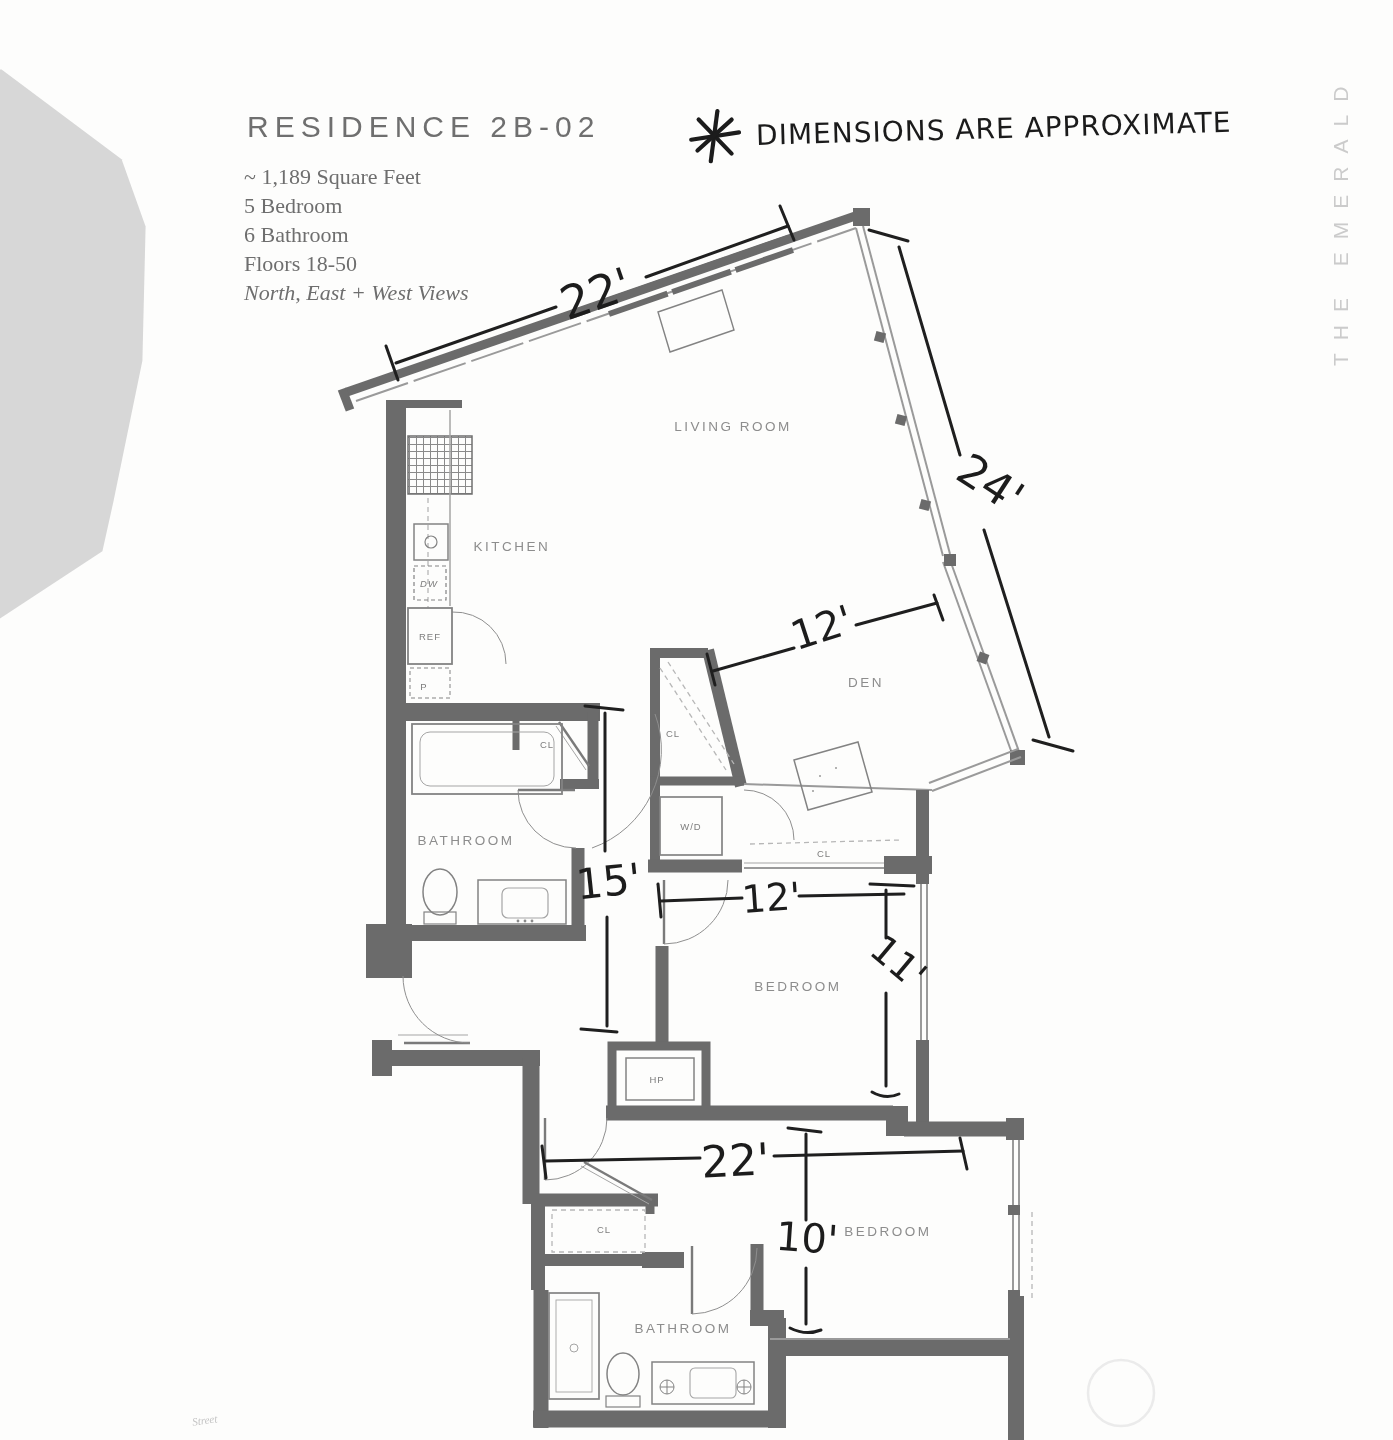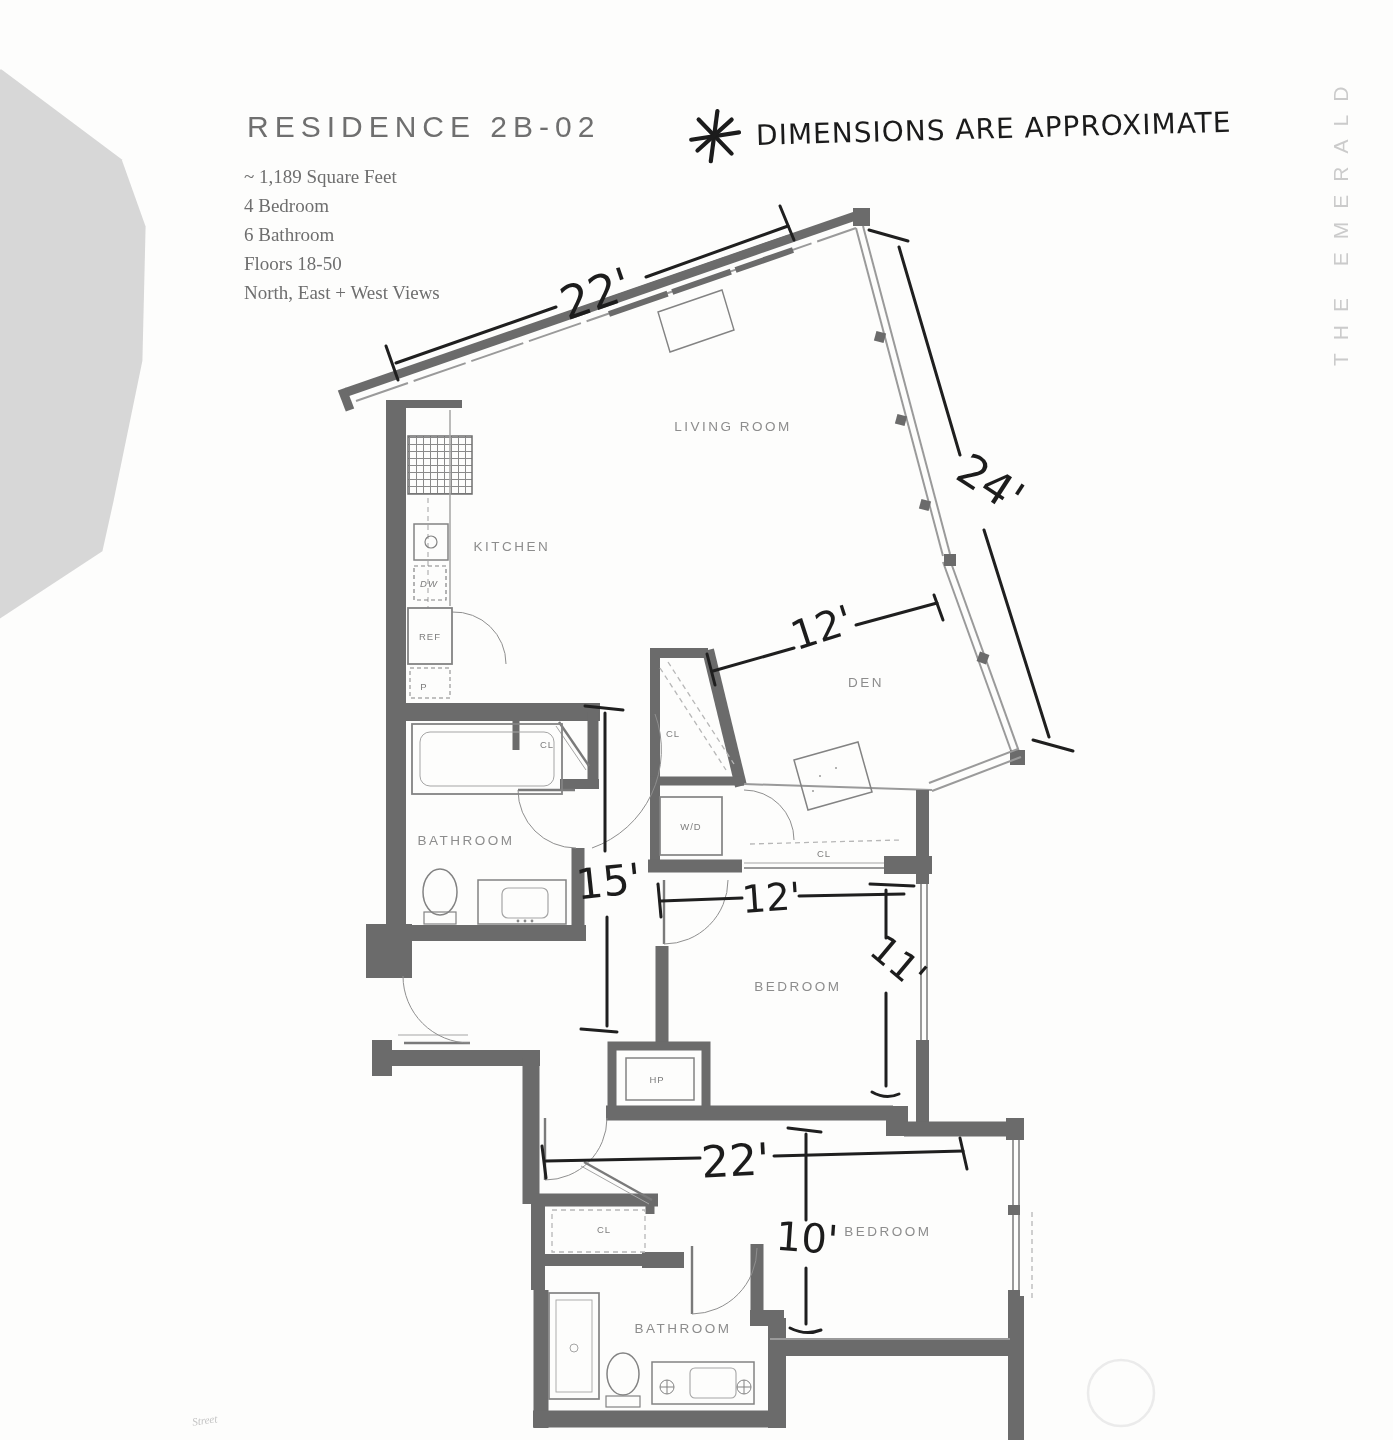"~ 1,189 Square Feet" .specs { font-size: 19px -> 22px }
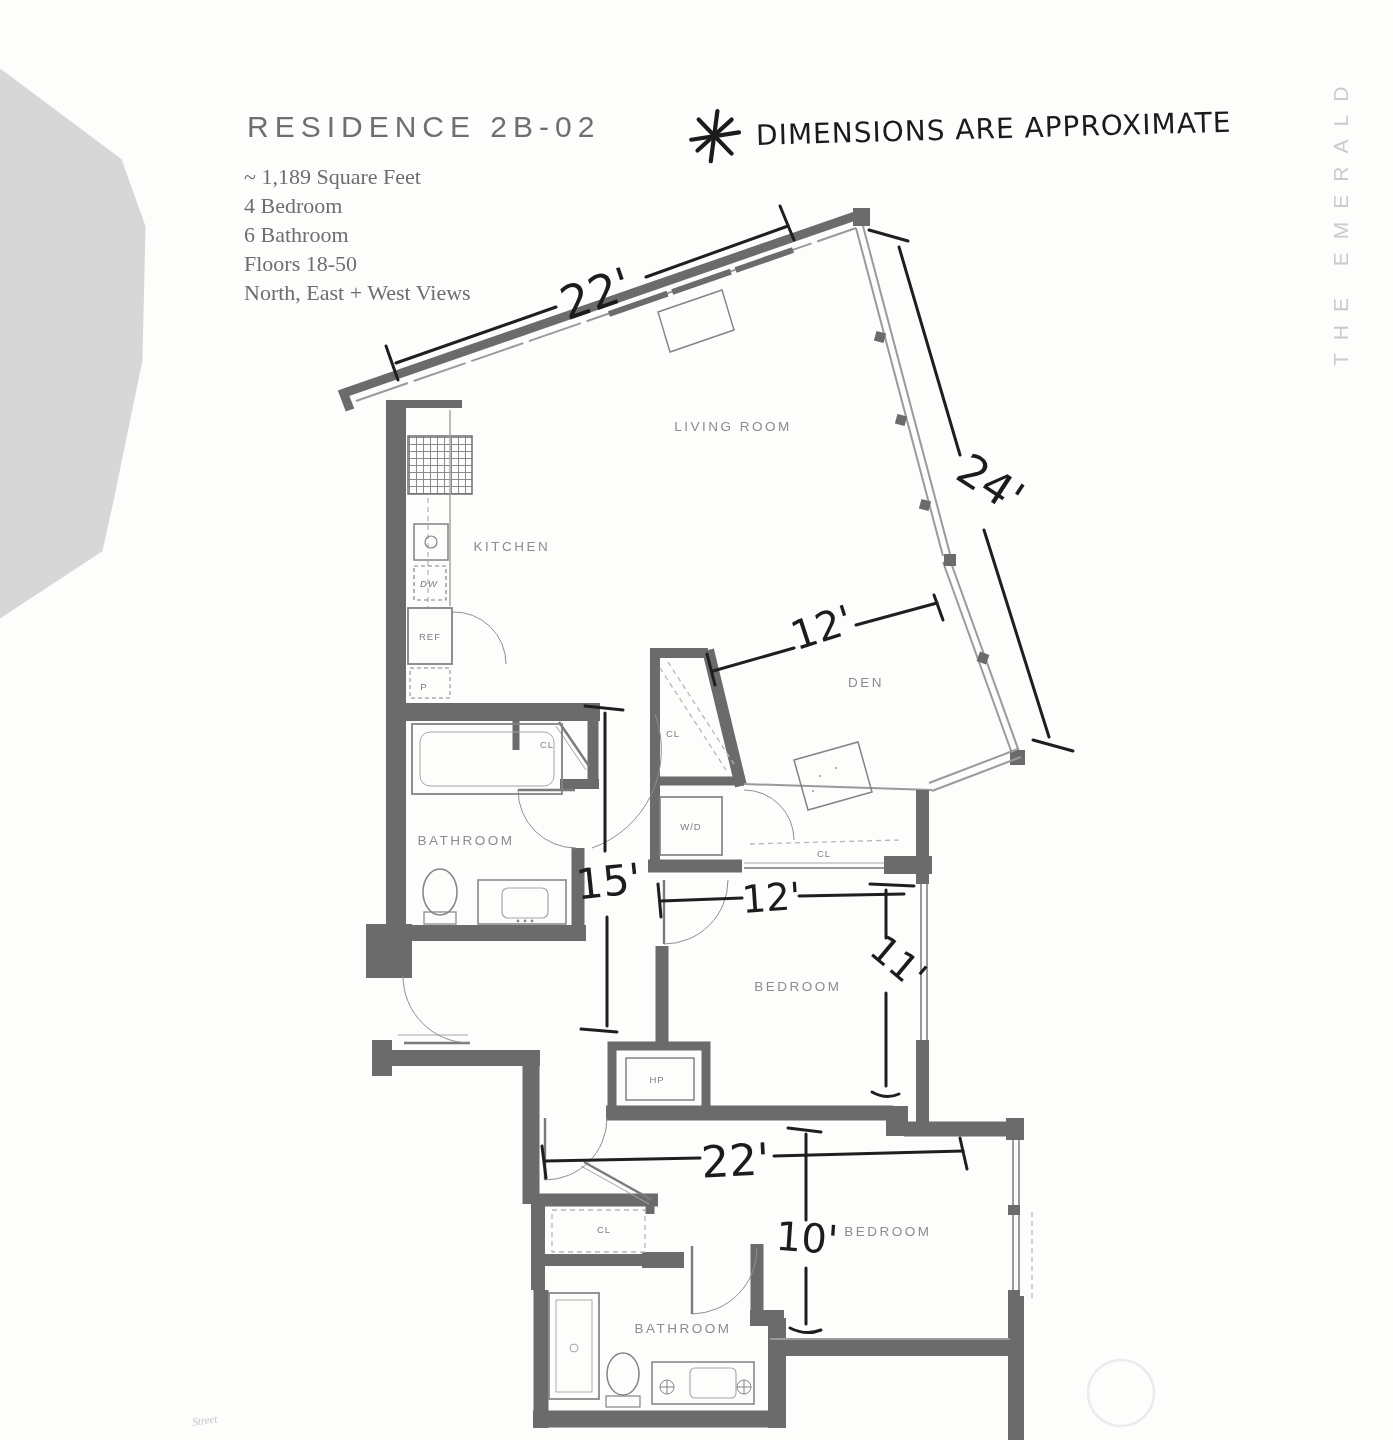"4 Bedroom" div { text: 4 -> 5 }
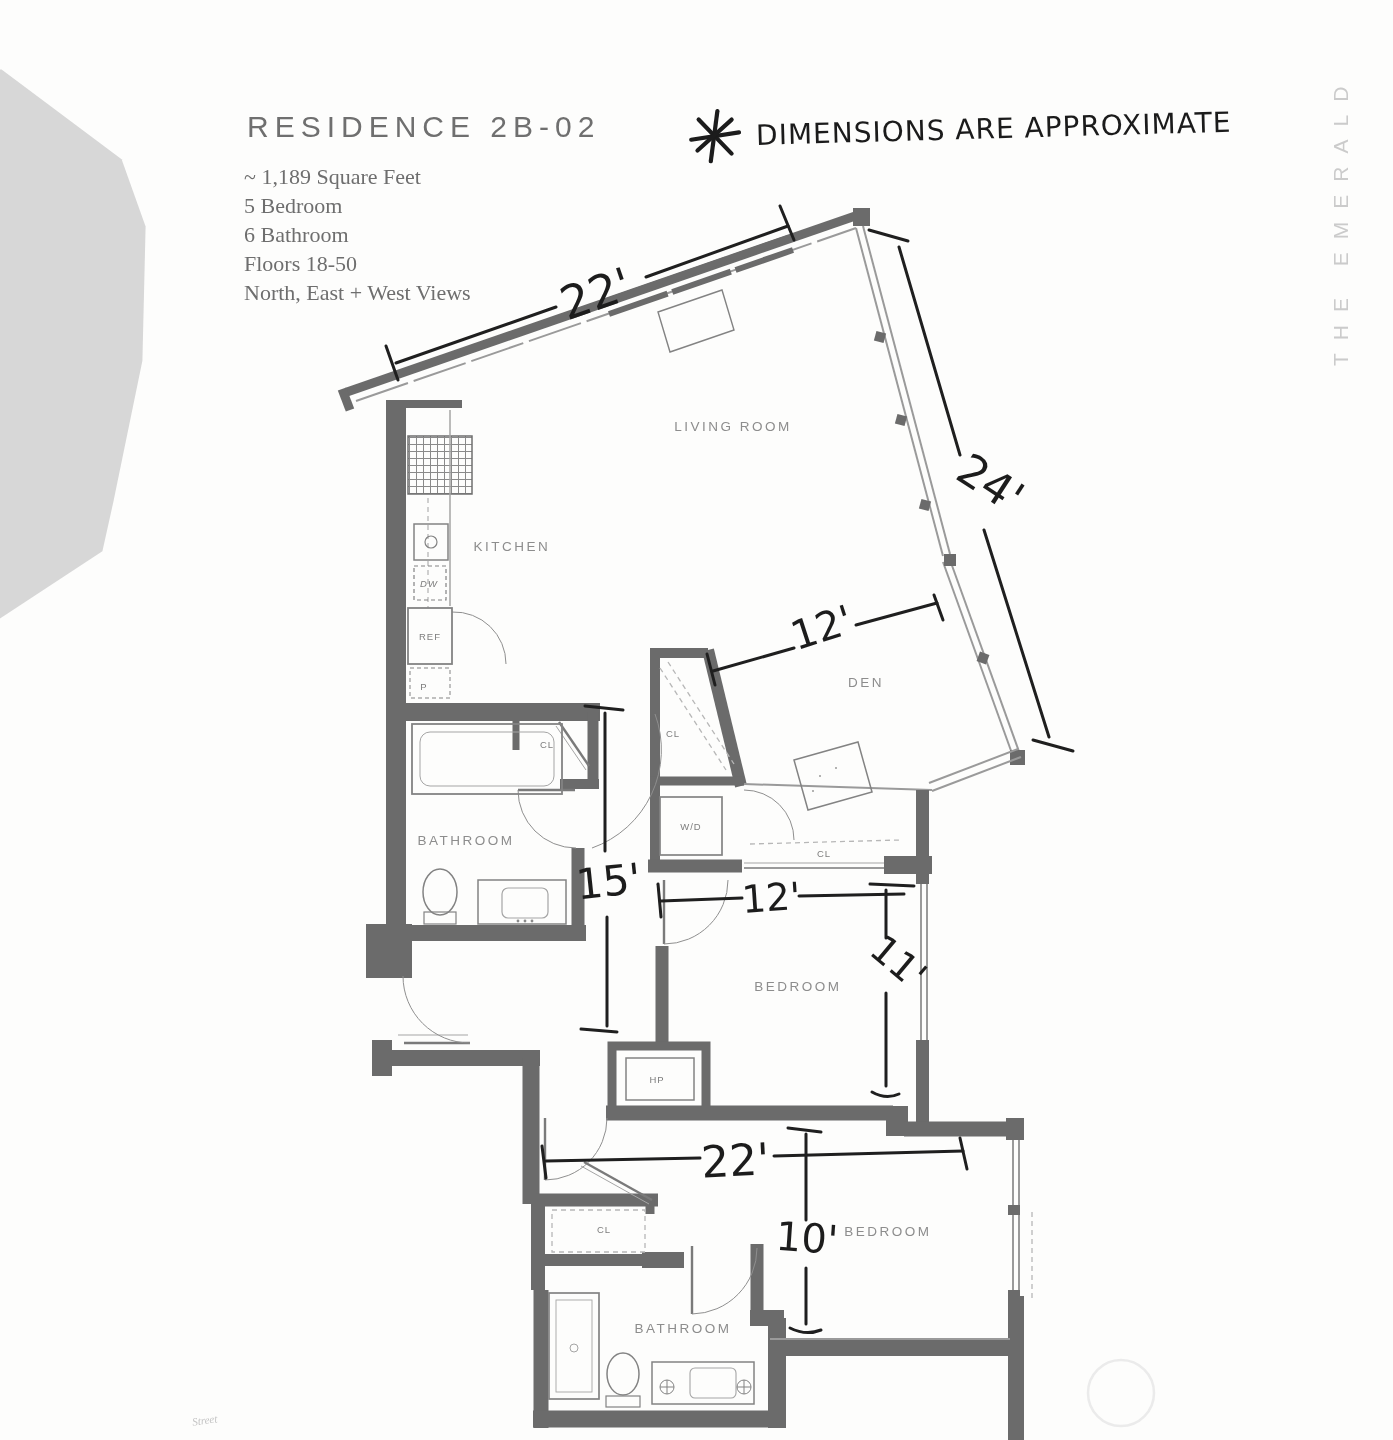"North, East + West Views" .views { font-style: none -> italic }
